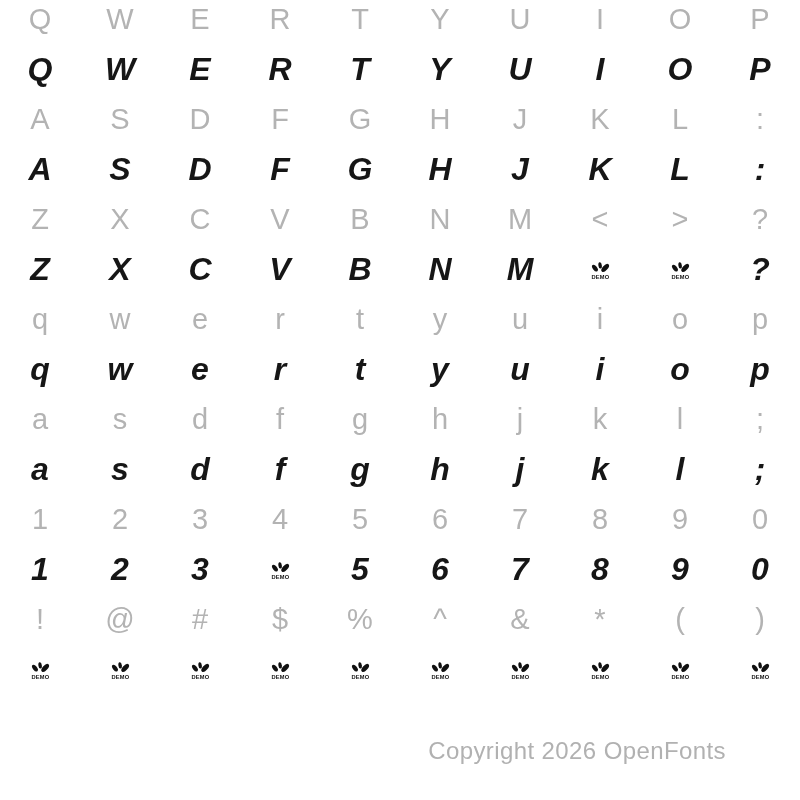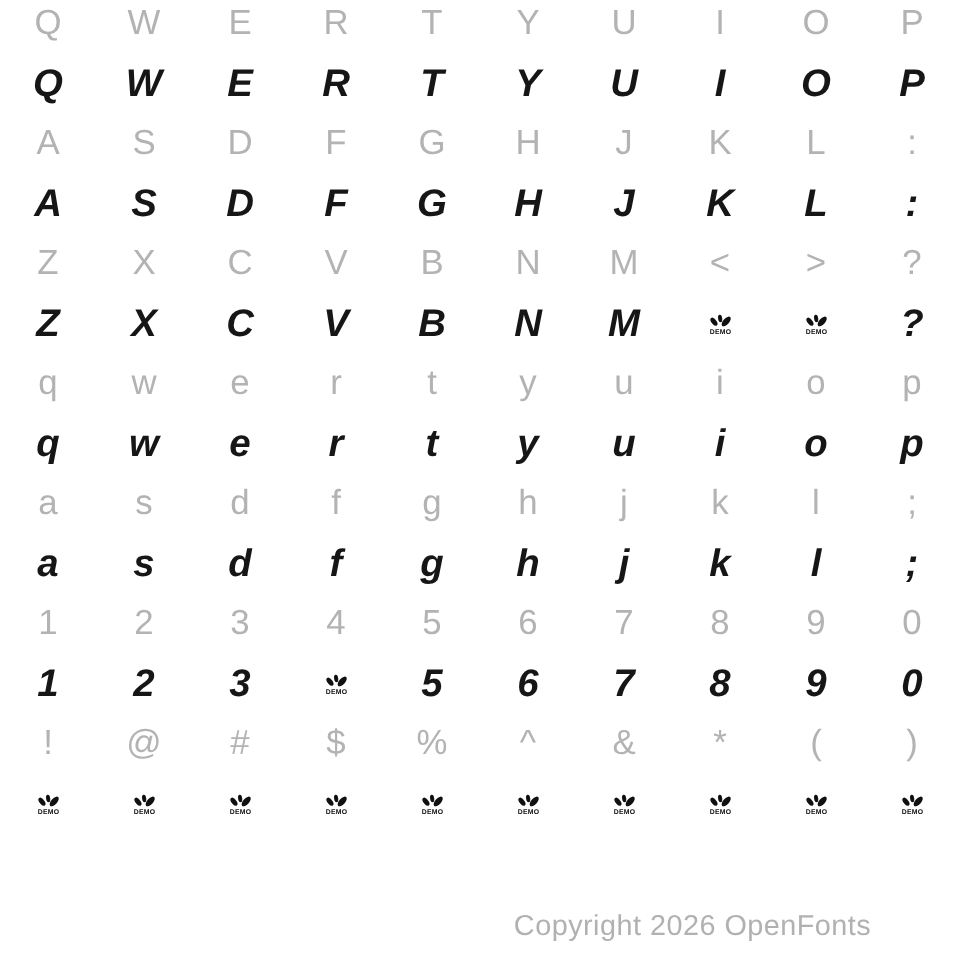"Copyright 2026 OpenFonts" .footer-copyright { top: 757px -> 736px }
